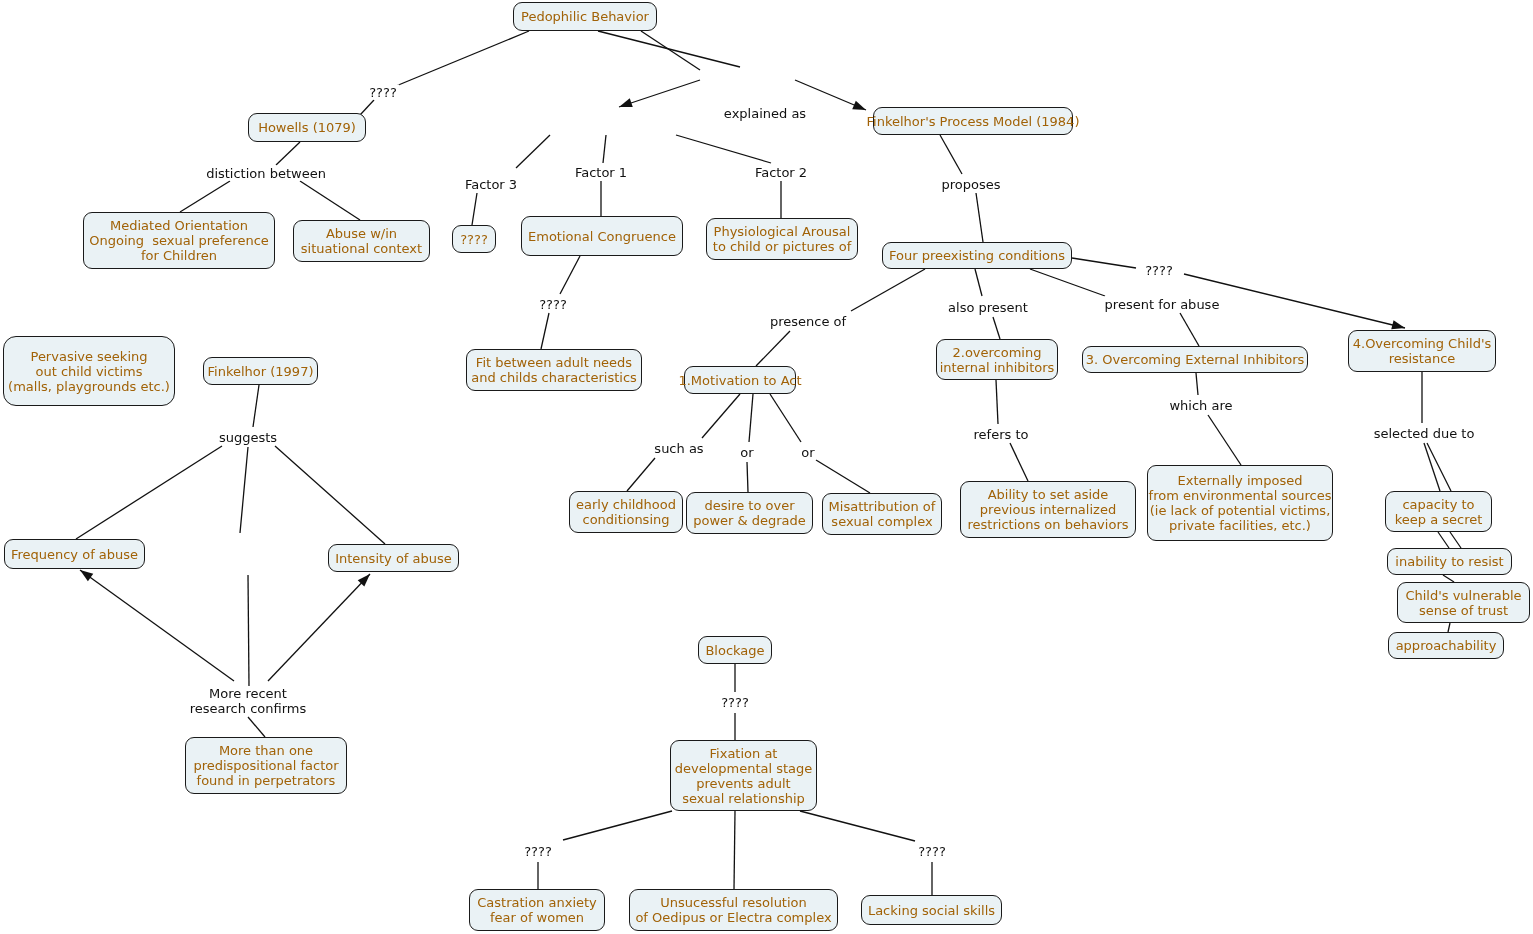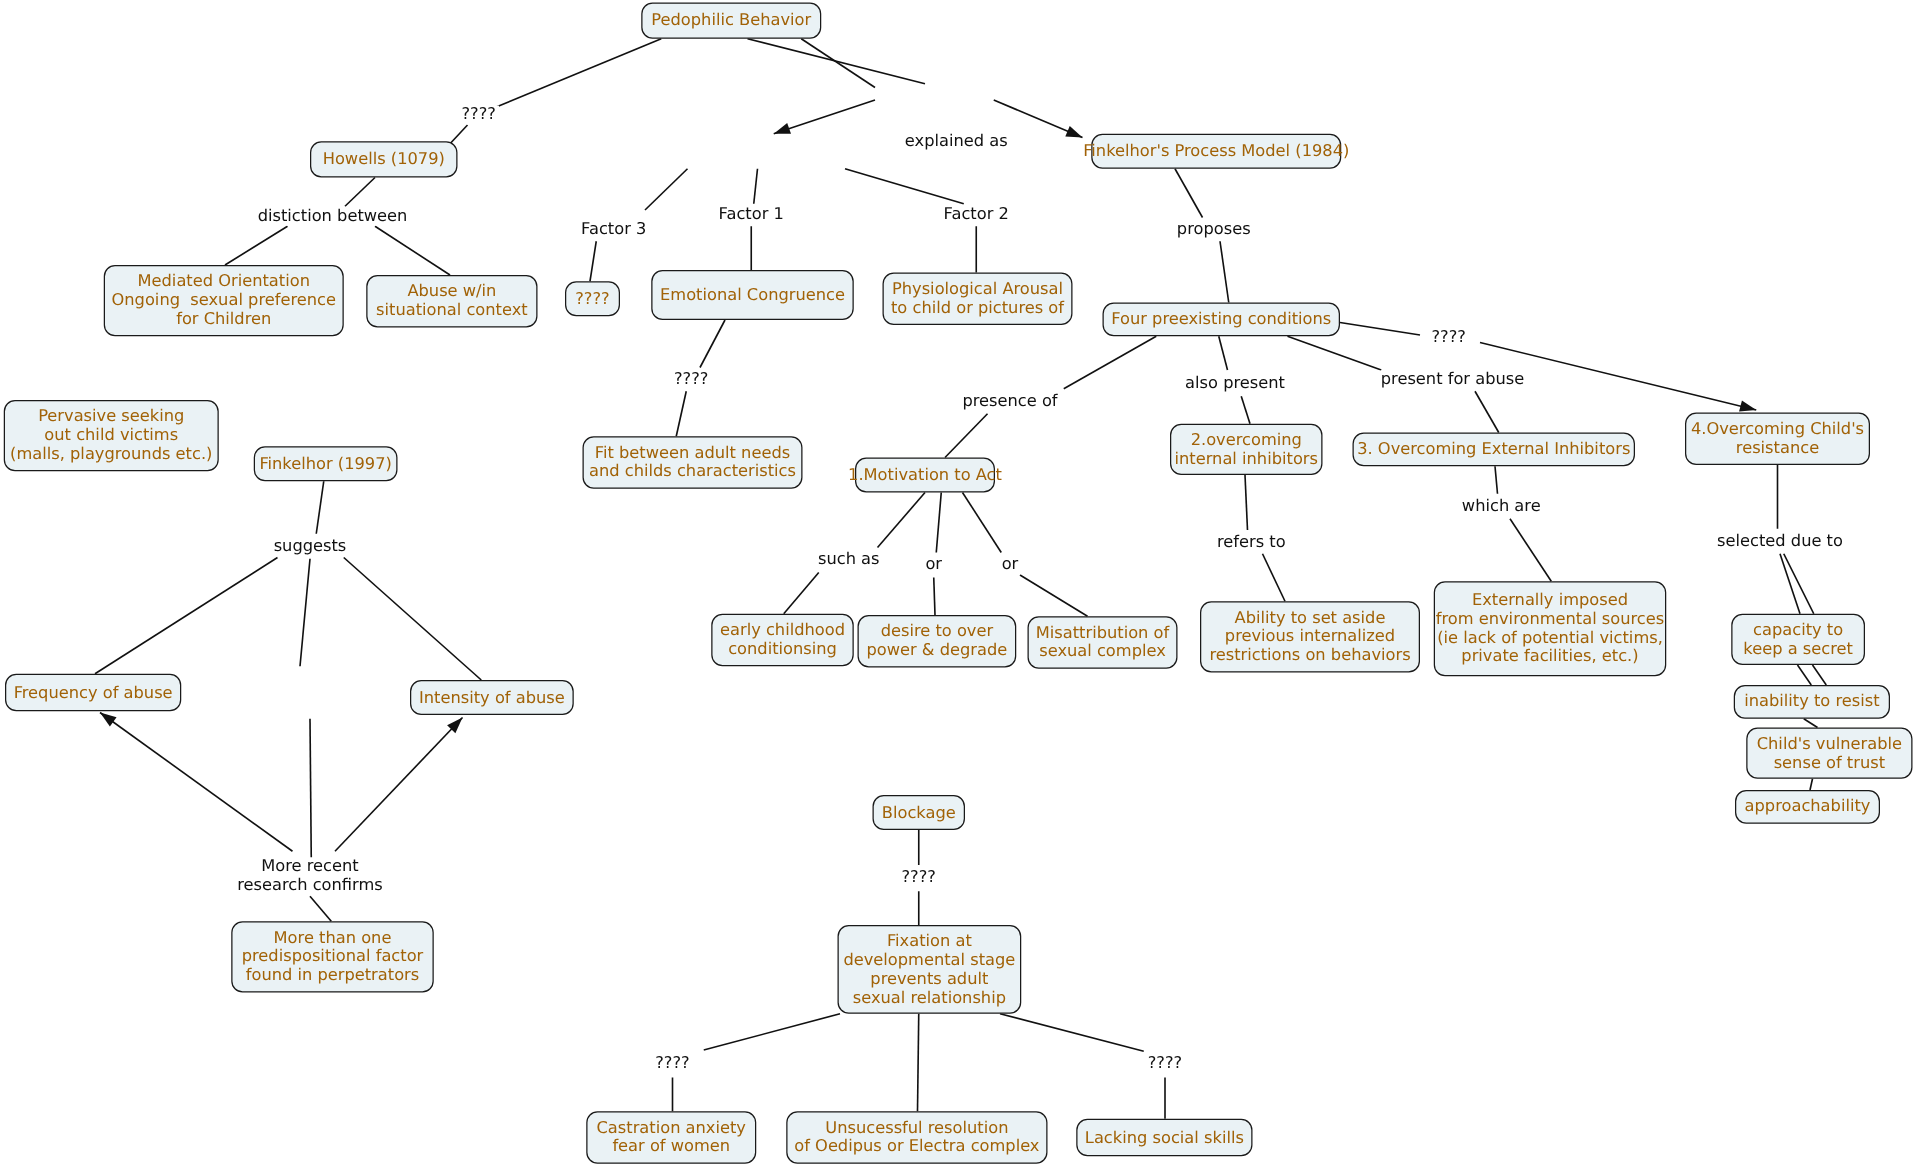"Pervasive seeking" div.node { border-radius: none -> 13px; height: 57px -> 70px; top: 320px -> 336px }
